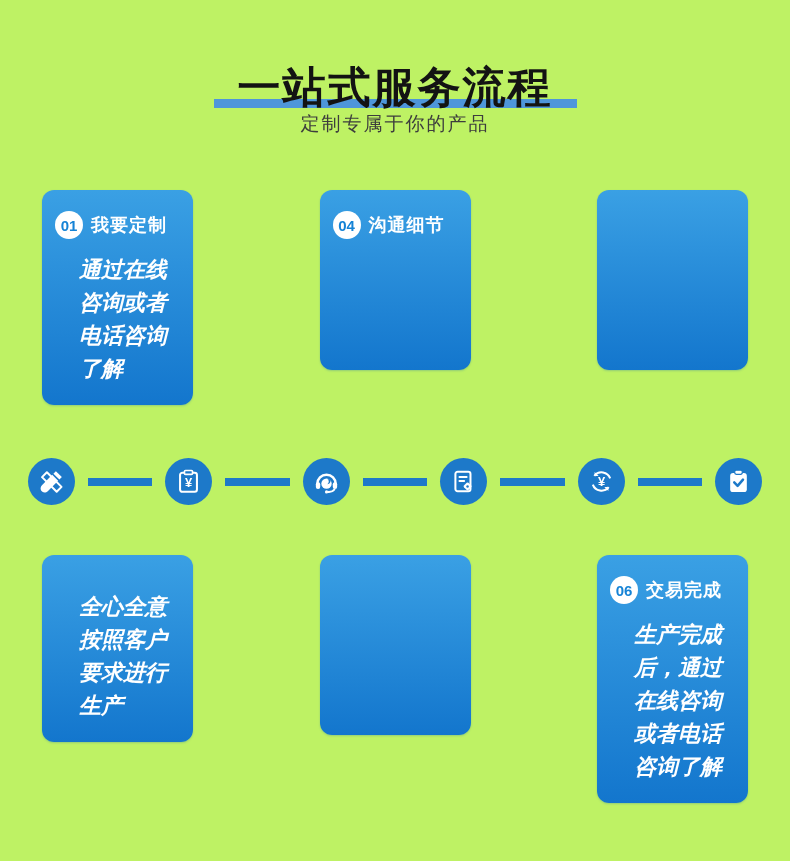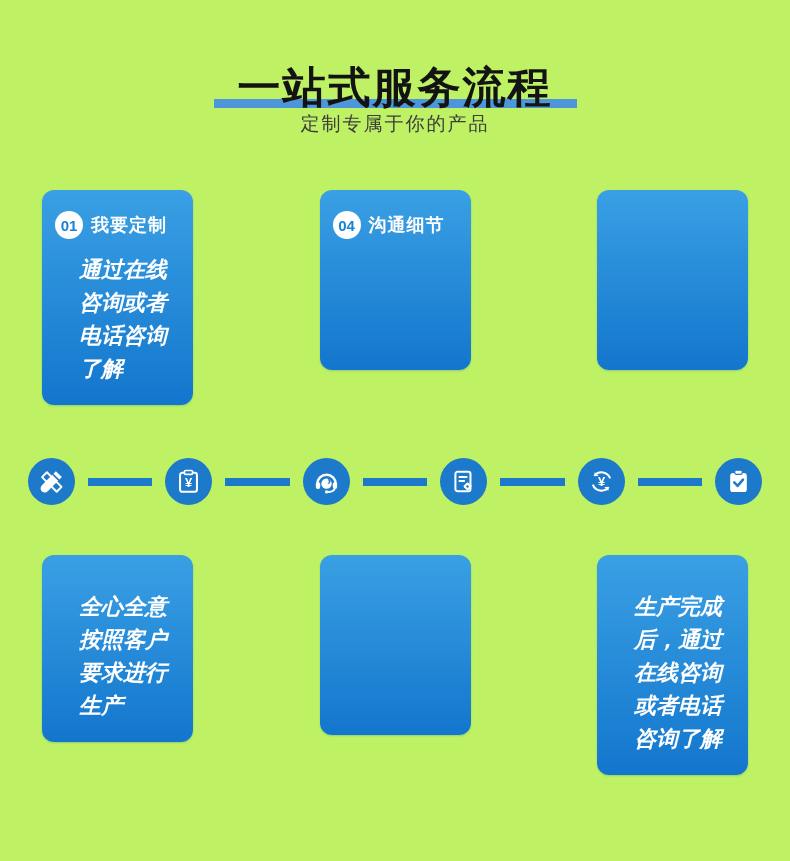"06" div.card-head { html: none -> <div> <span>06</span> <span>交易完成</span> </div> }
